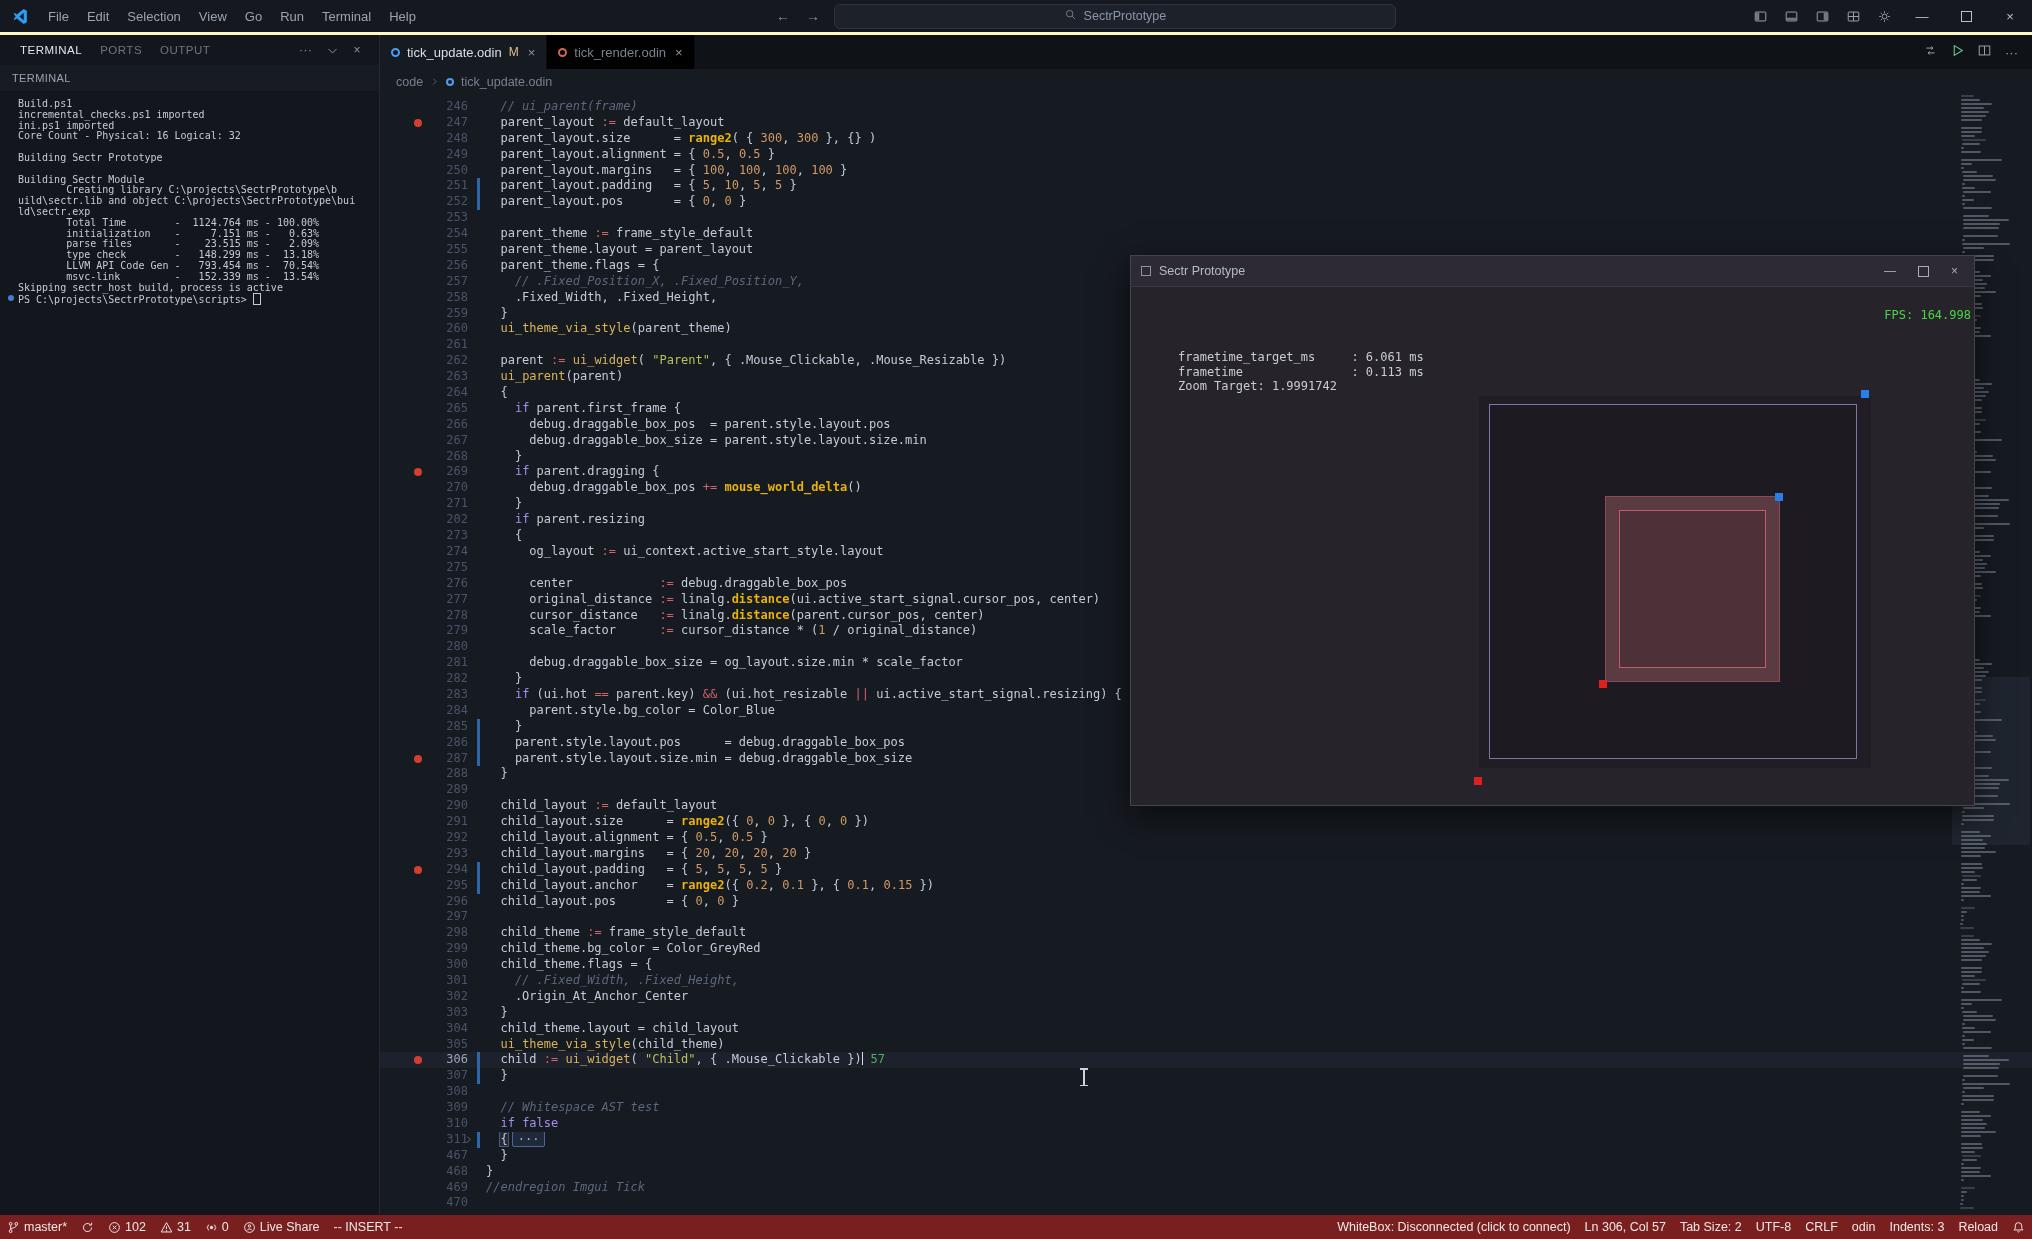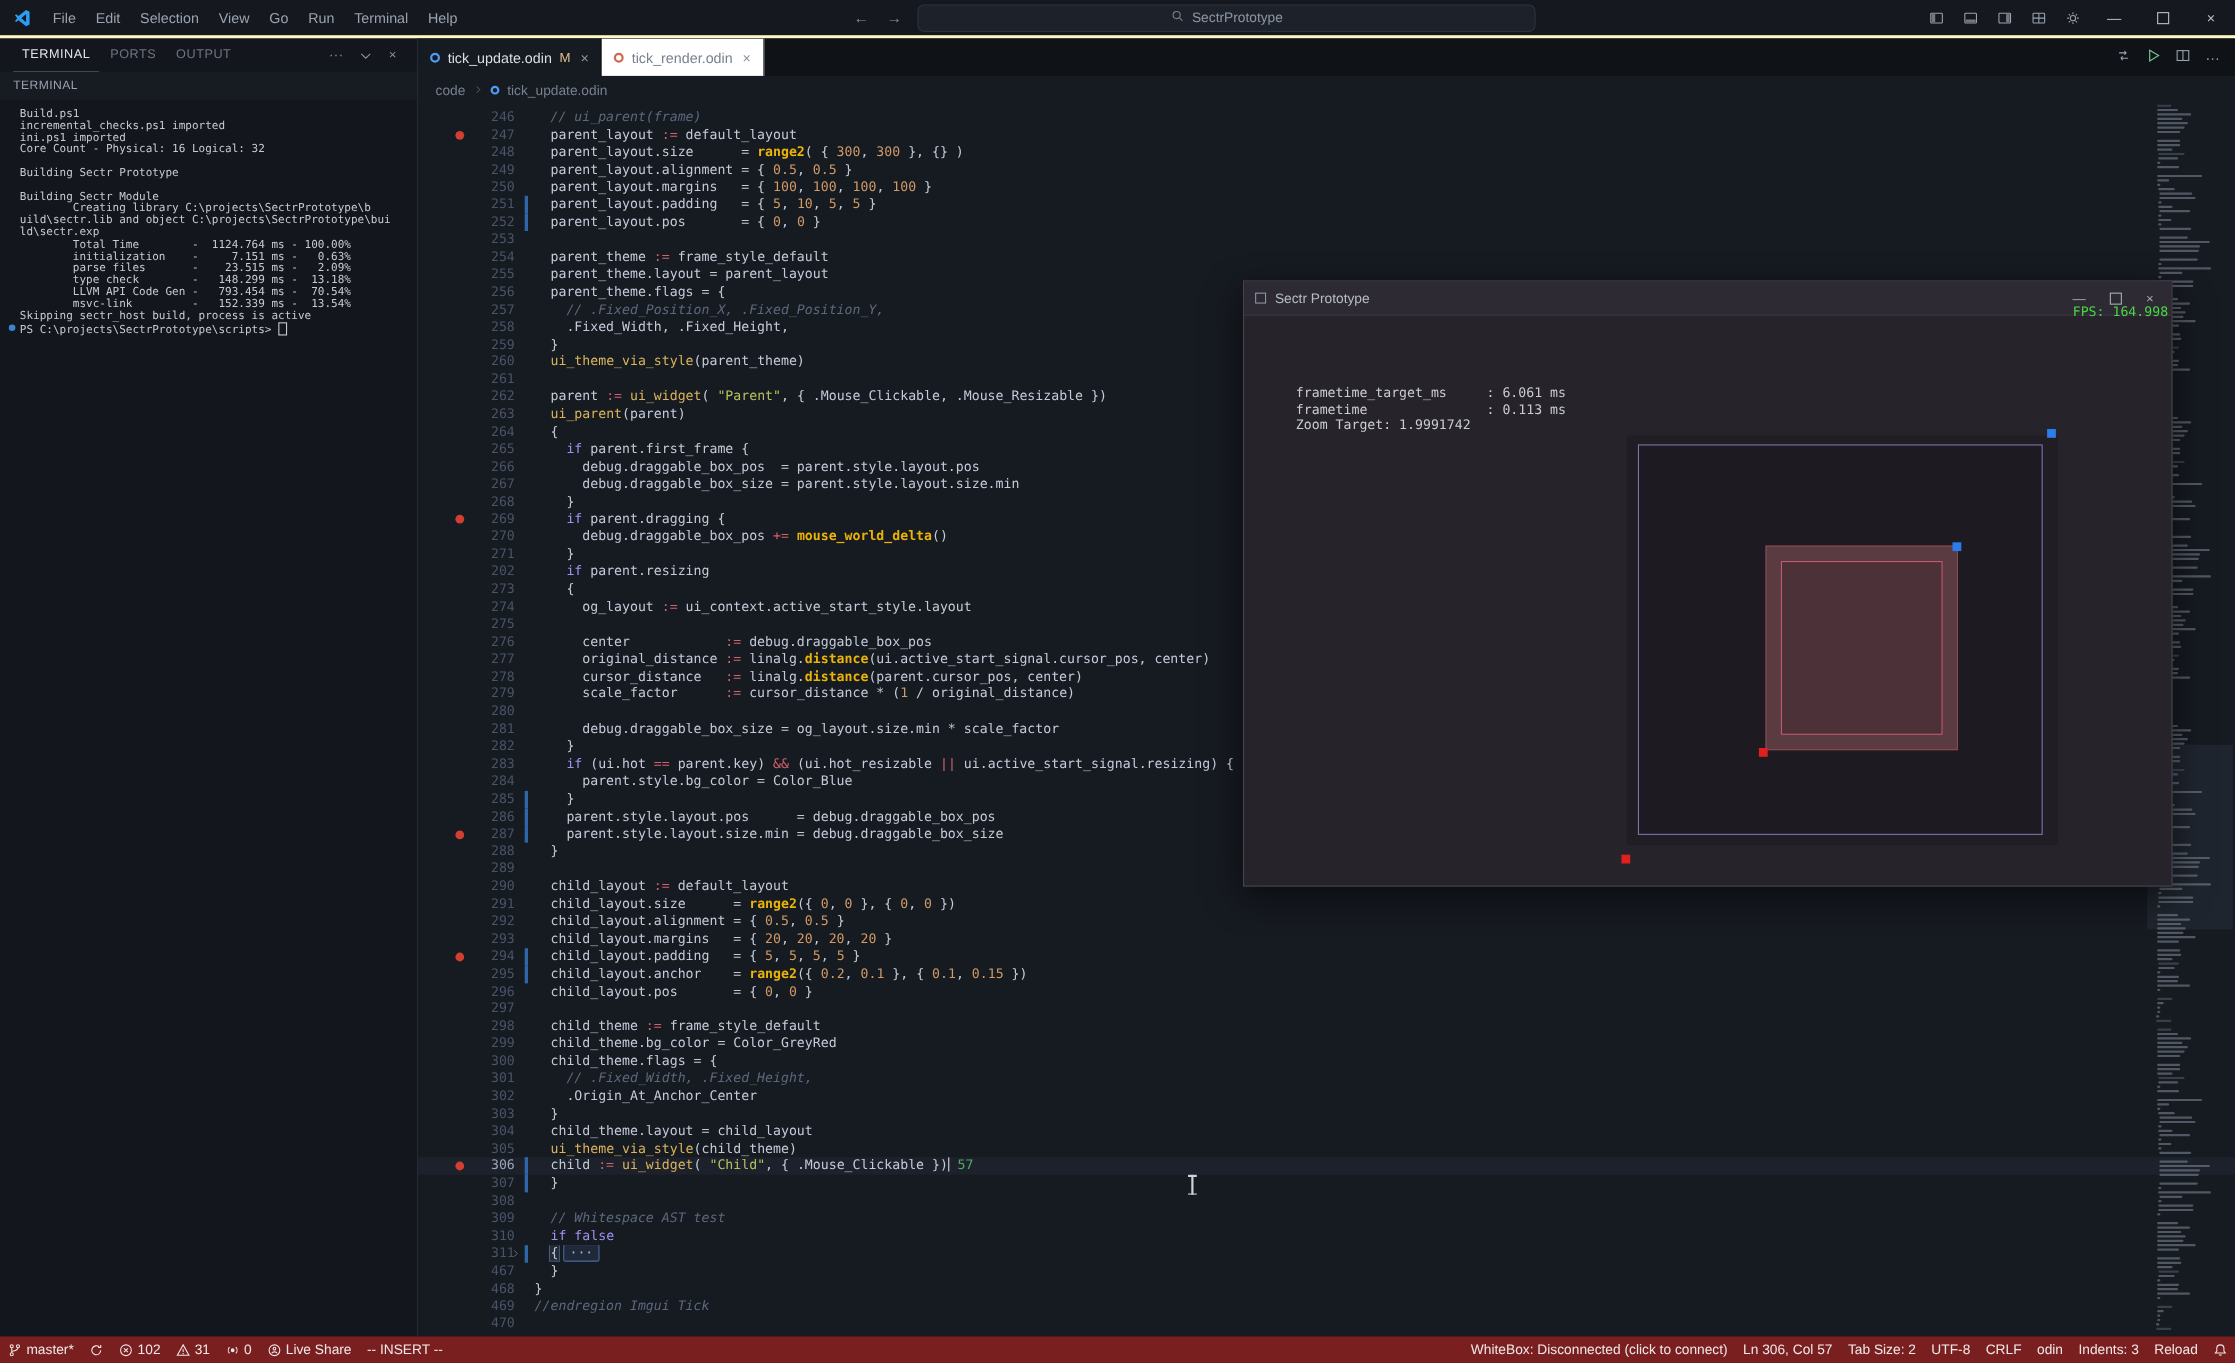"tick_render.odin" .etab { background: #ffffff -> #000000 }
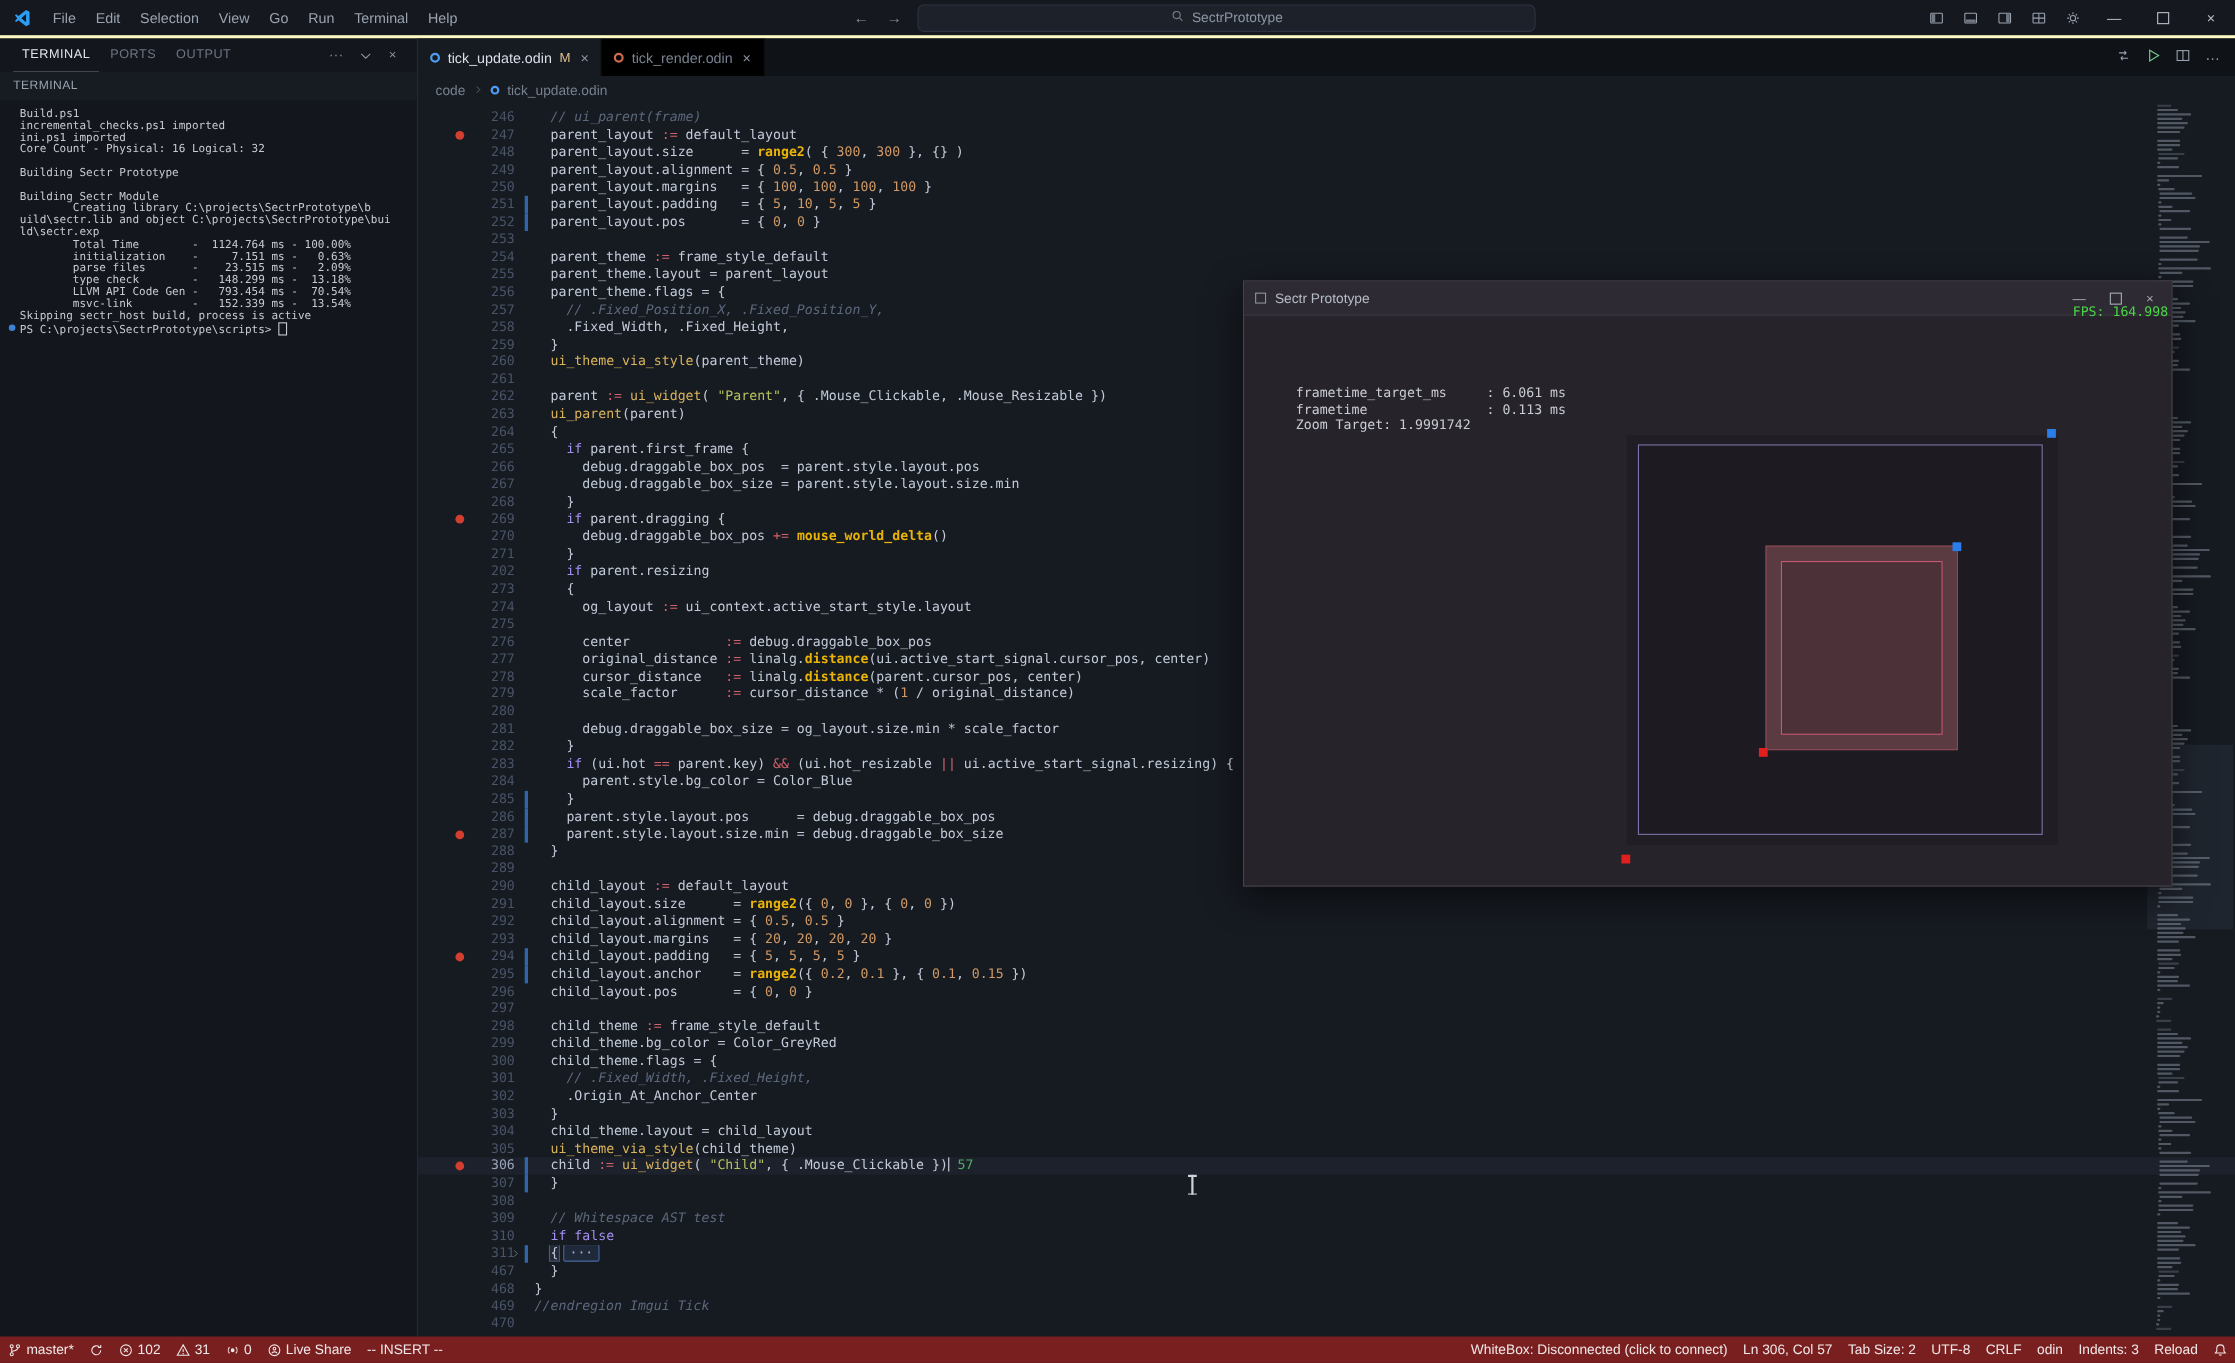"FPS: 164.998" .ov-fps { top: 20px -> 52px }
